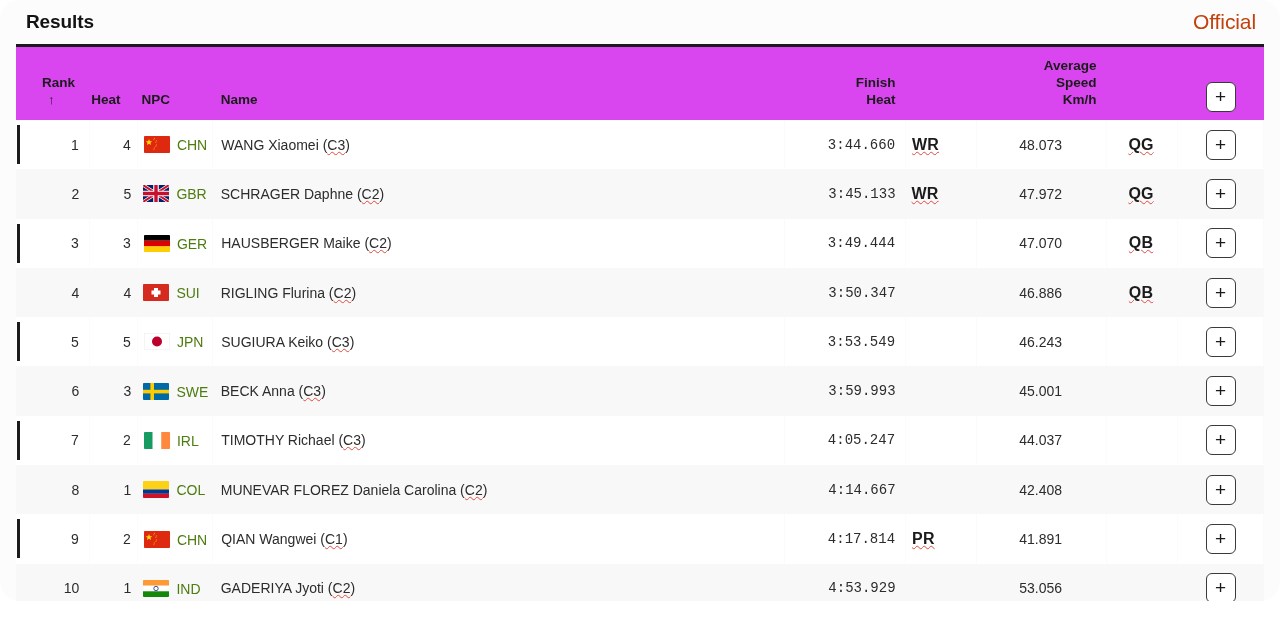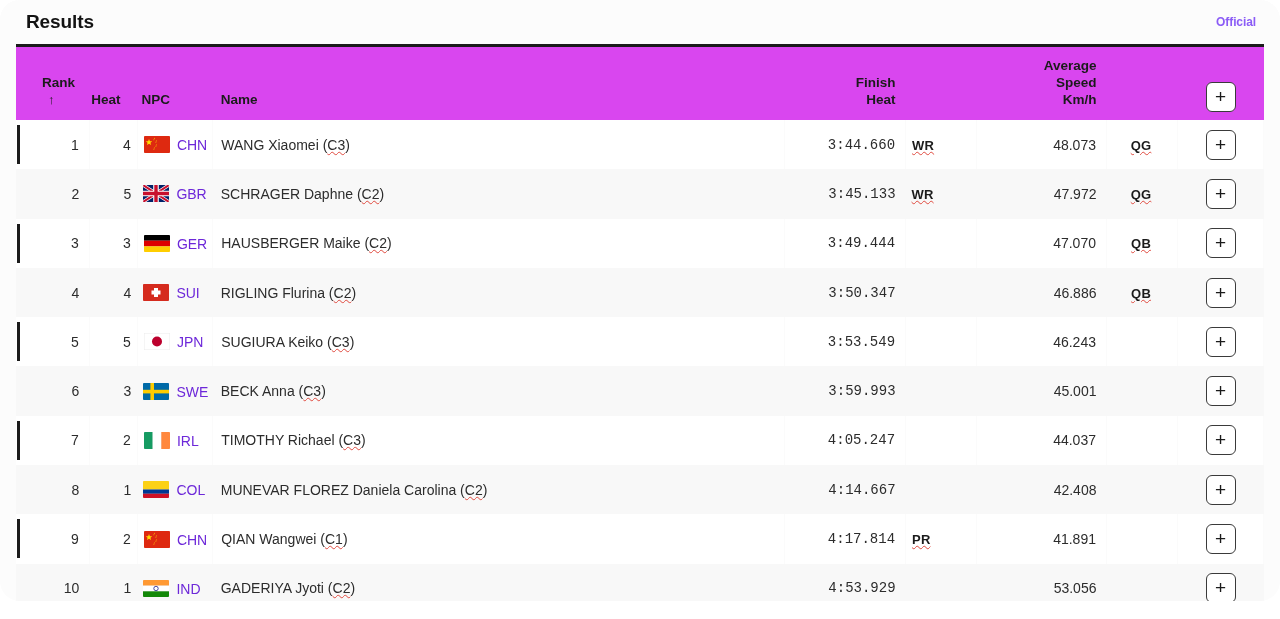"Official" .topbar-status { color: #8b5cf6 -> #c2410c; font-size: 12px -> 21px; font-weight: bold -> normal }
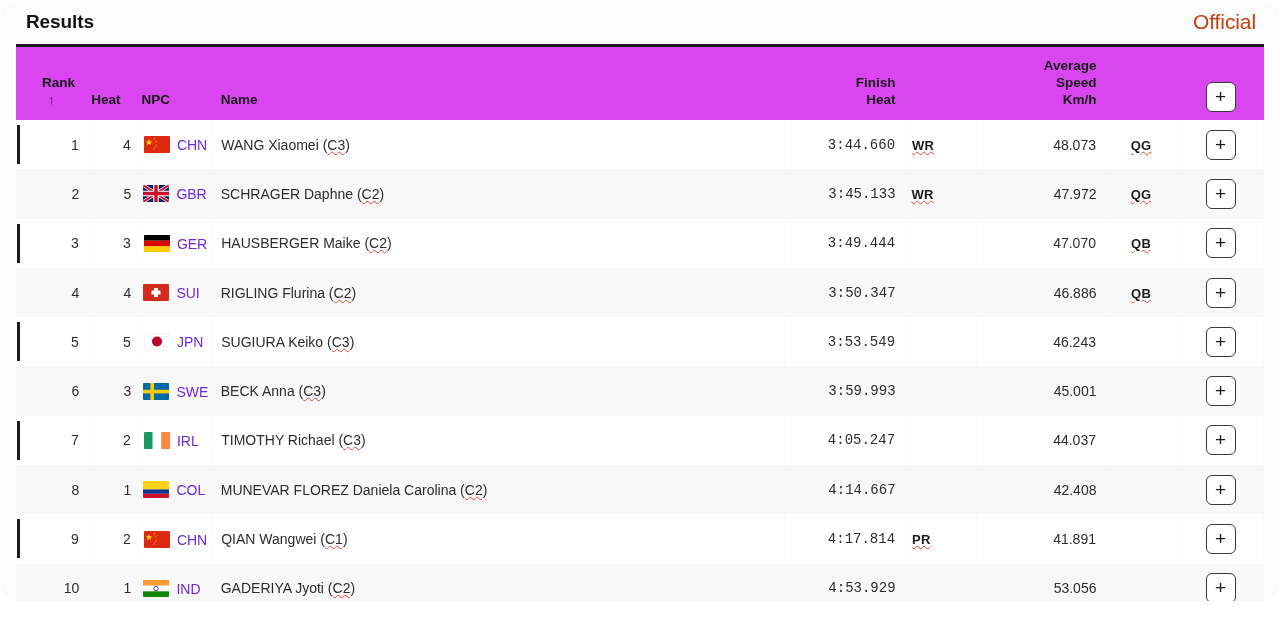"CHN" .npc-code { color: #6d28d9 -> #4d7c0f }
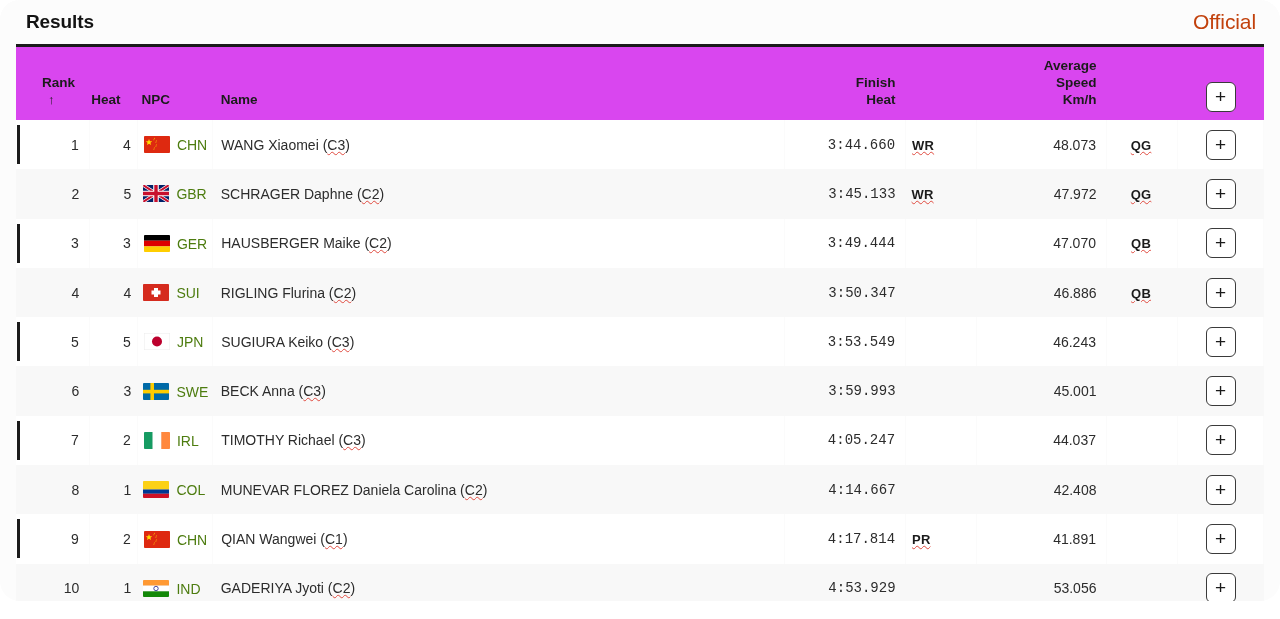"WR" .rec-badge { font-size: 13px -> 16px }
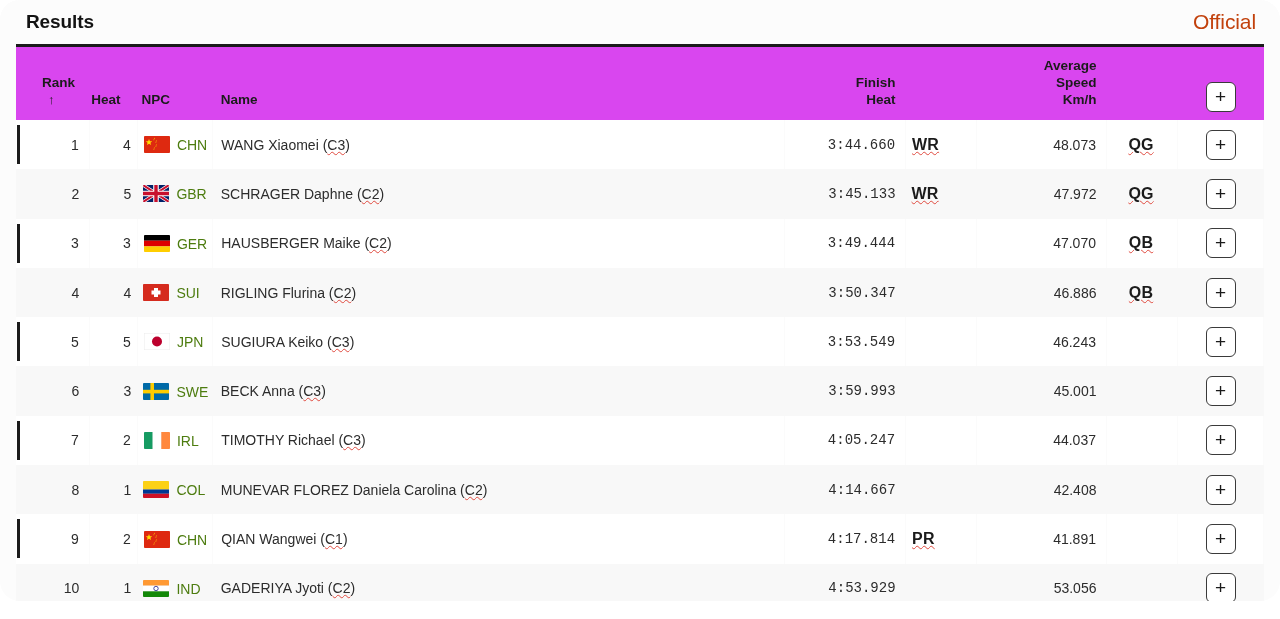"48.073" td.d-speed { text-align: right -> center }
